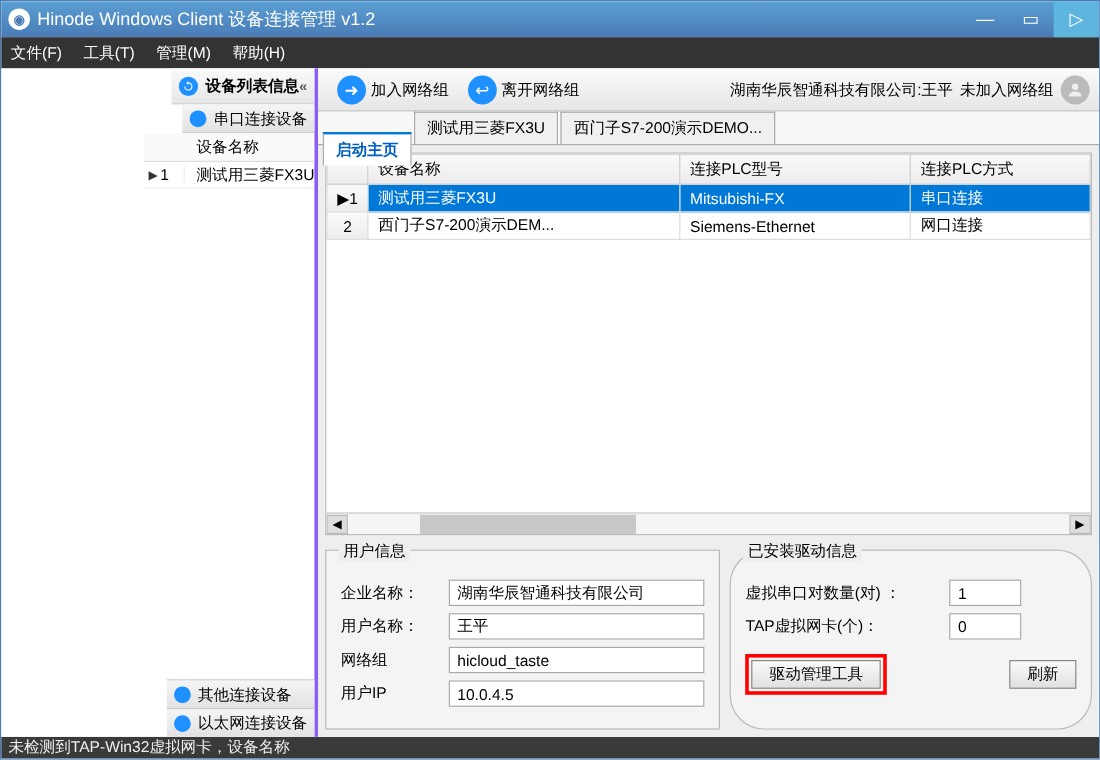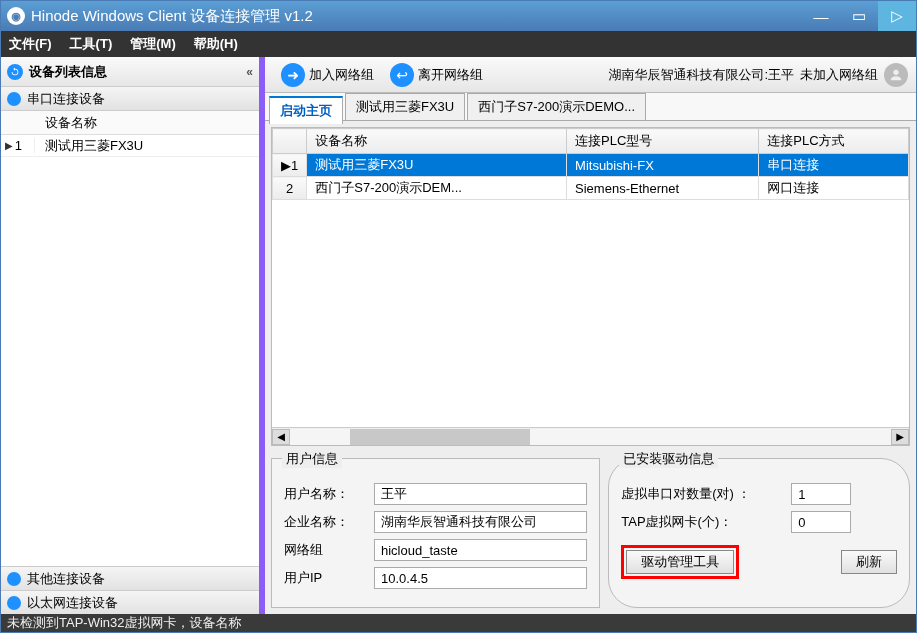"文件(F)" .menubar .menu-item { font-weight: bold -> none }
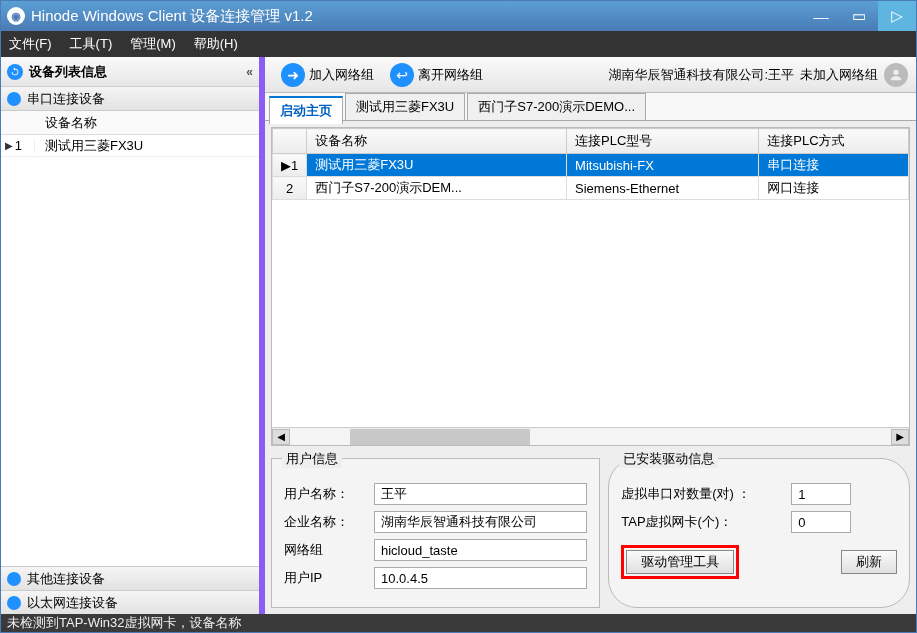"设备列表信息" .sidebar { align-items: none -> flex-end; border-right: 6px solid #8b5cf6 -> 3px solid #8b5cf6 }
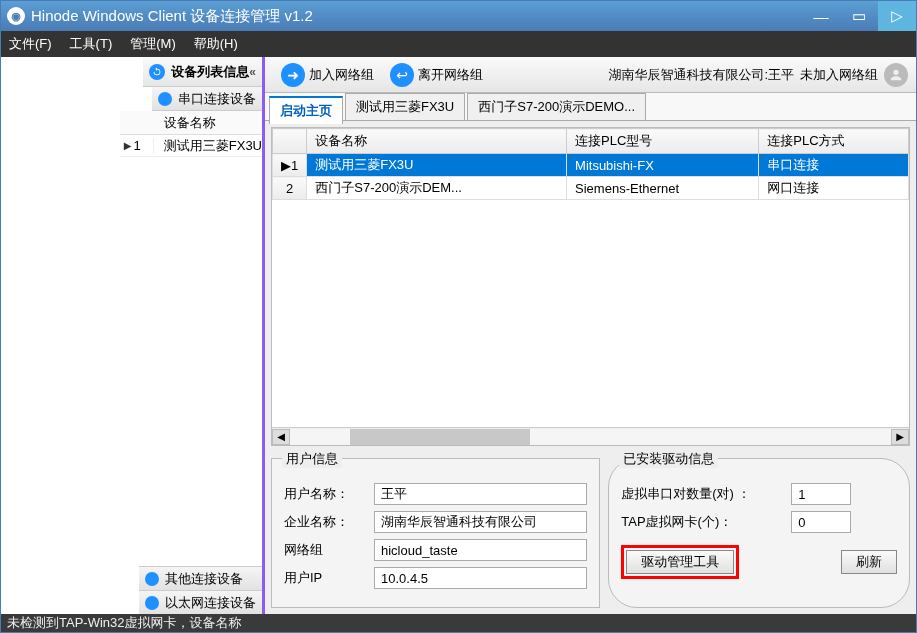"启动主页" .tab.active { top: 4px -> 18px }
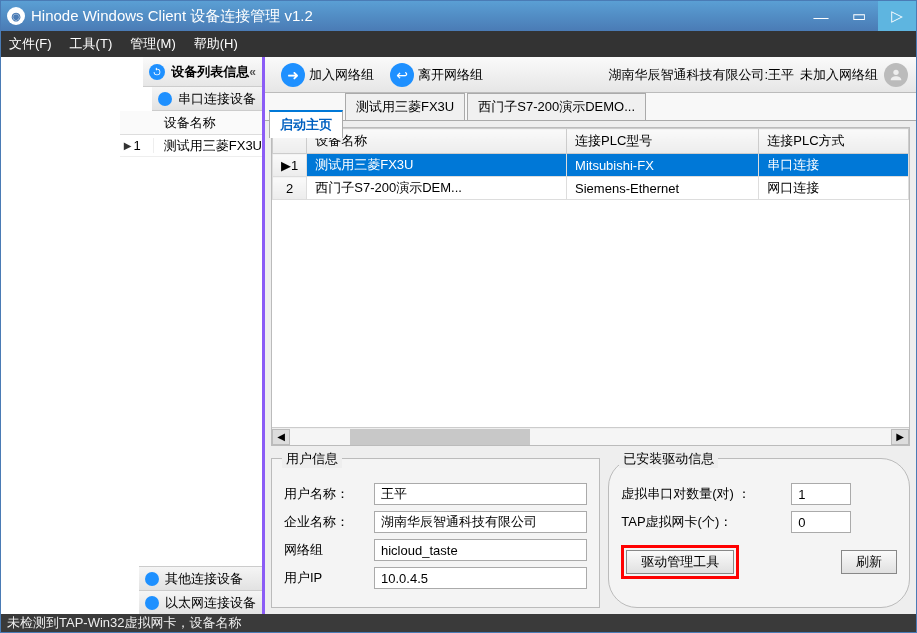"用户名称：" div.frow { order: before "企业名称：" -> after "企业名称：" }
